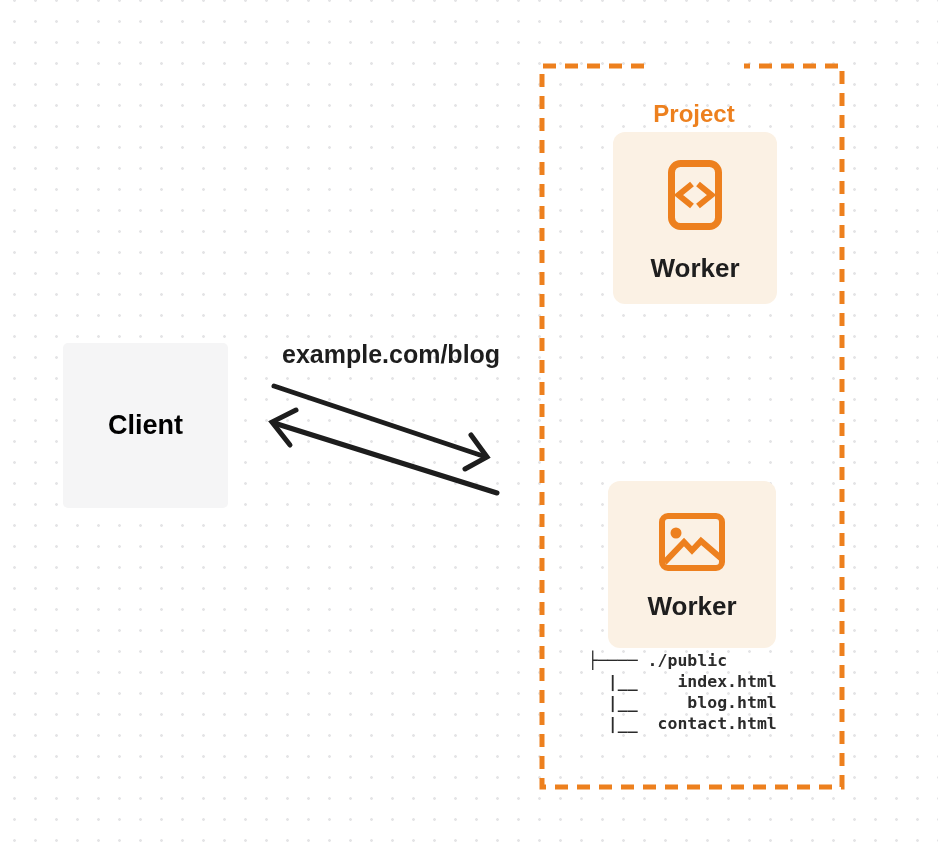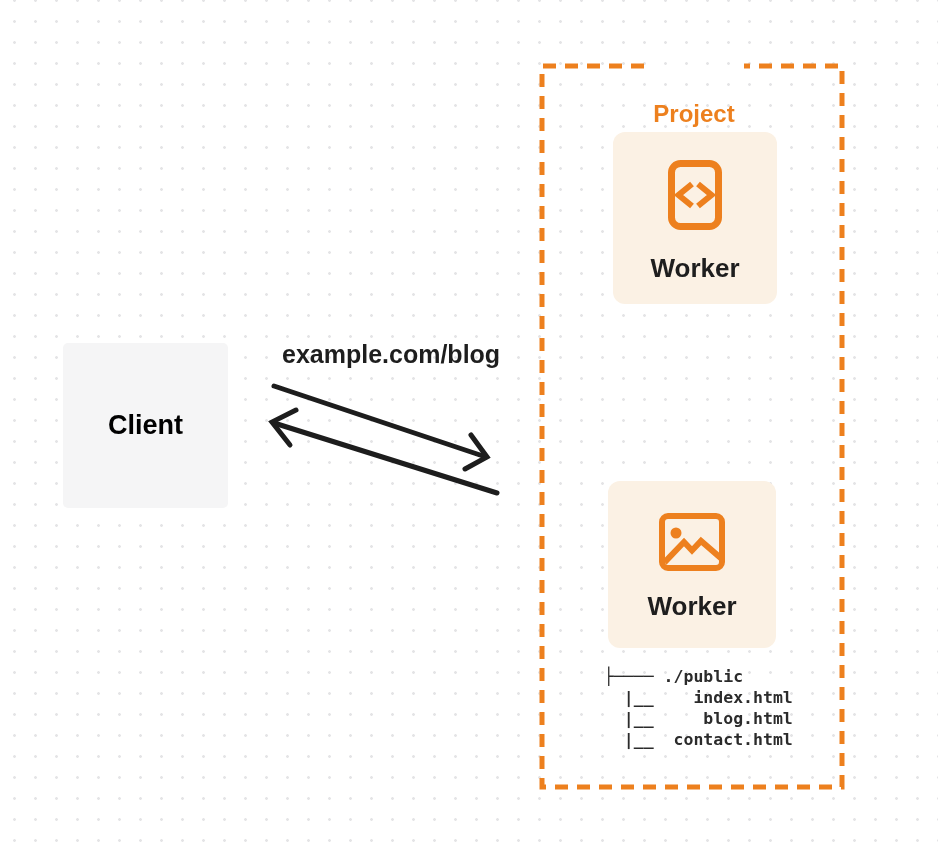"├──── ./public" .file-tree { margin: 16px -> 0 }
